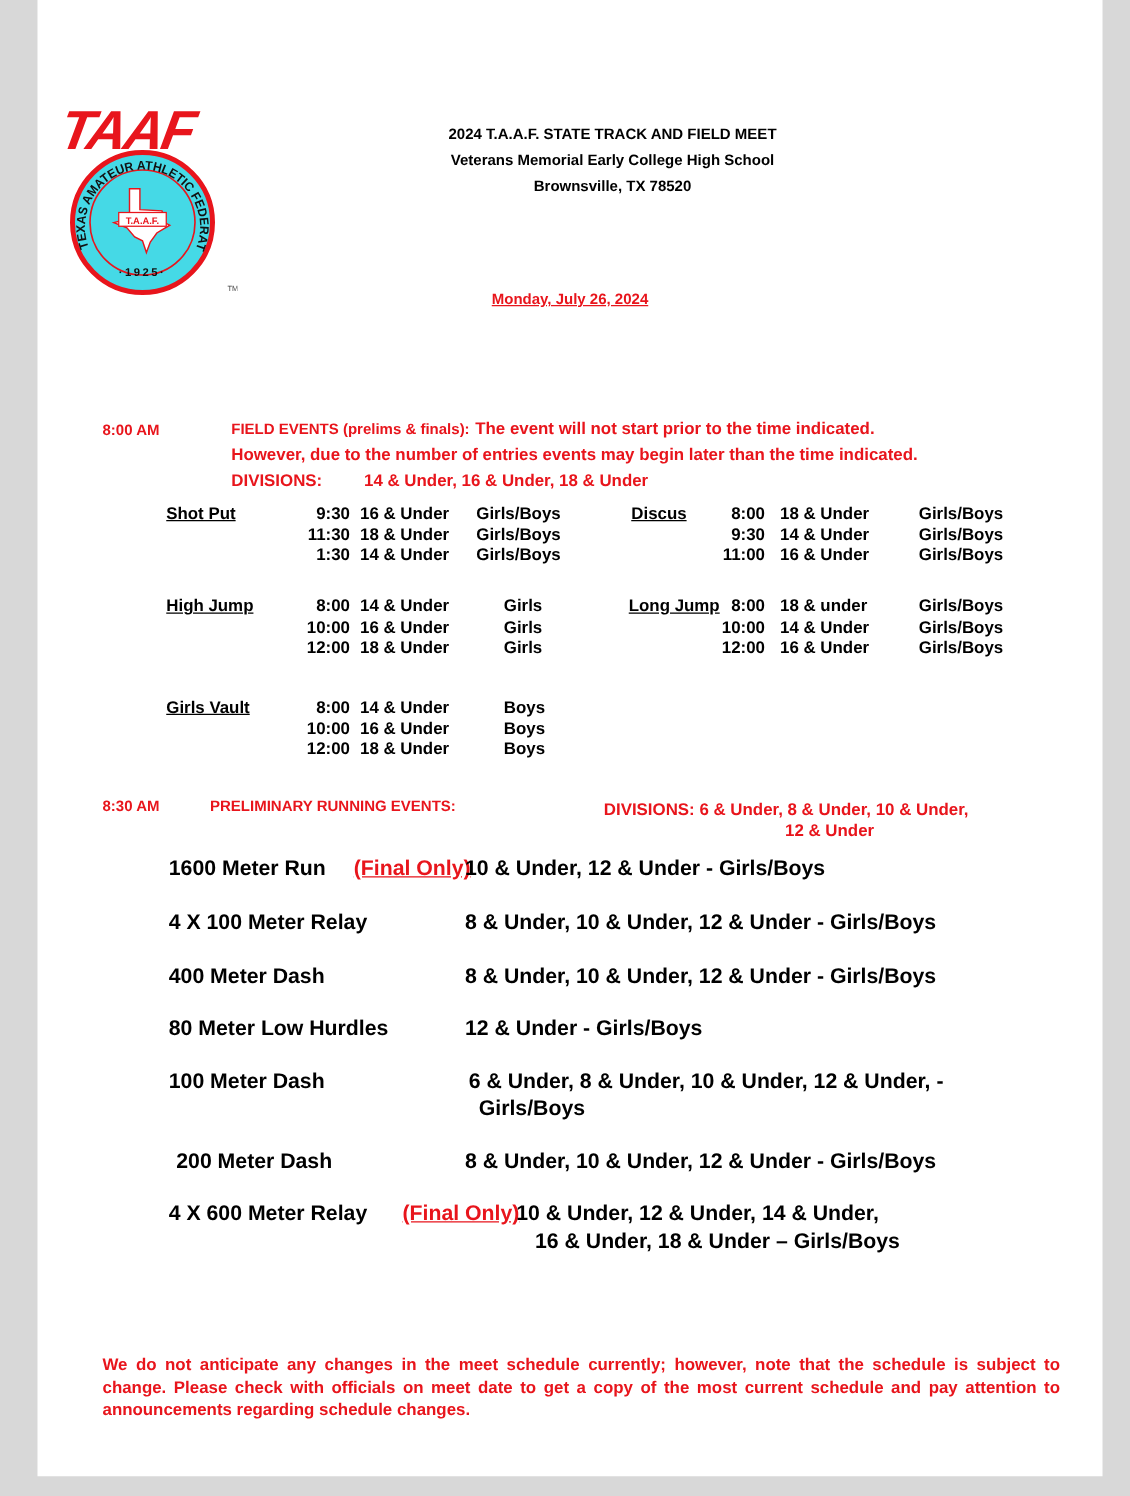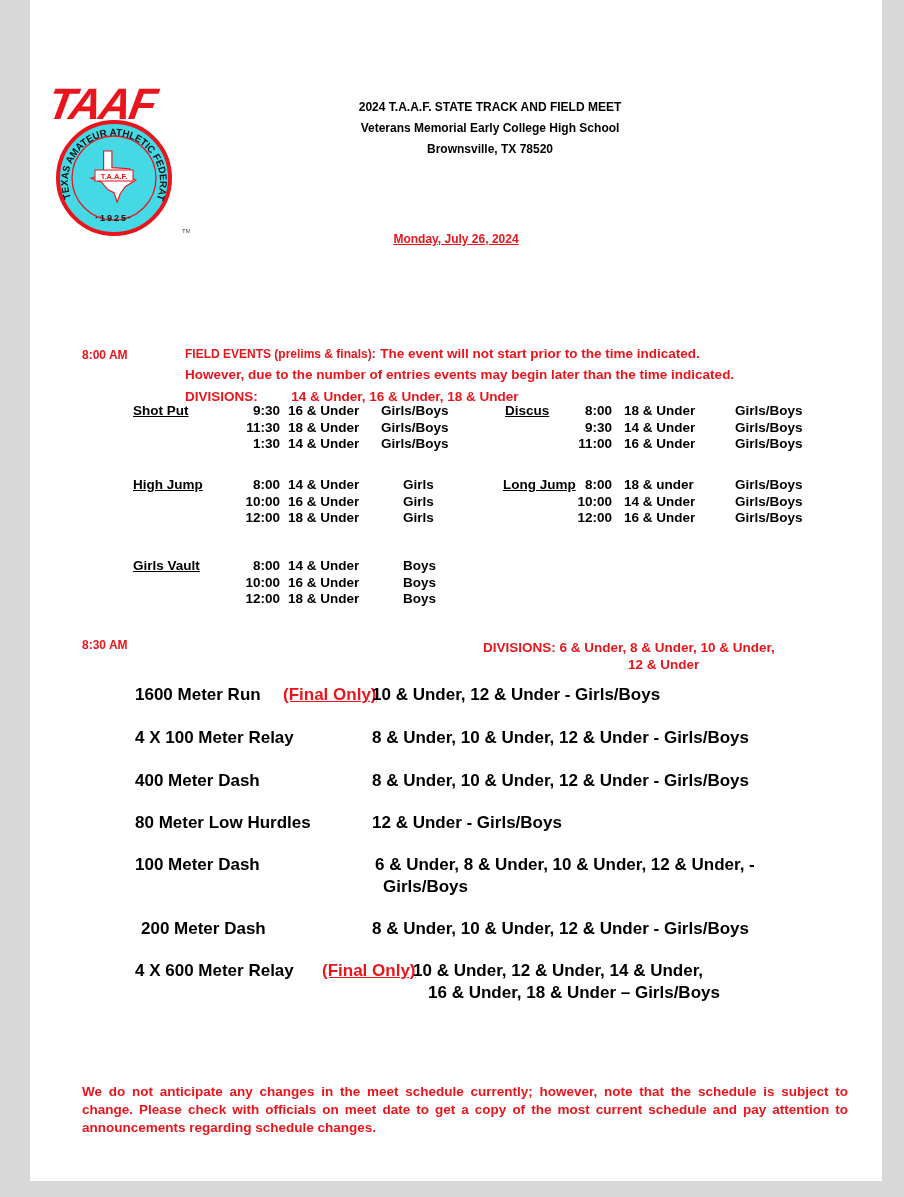"8:00 AM" .fhead { margin-top: 11px -> none }
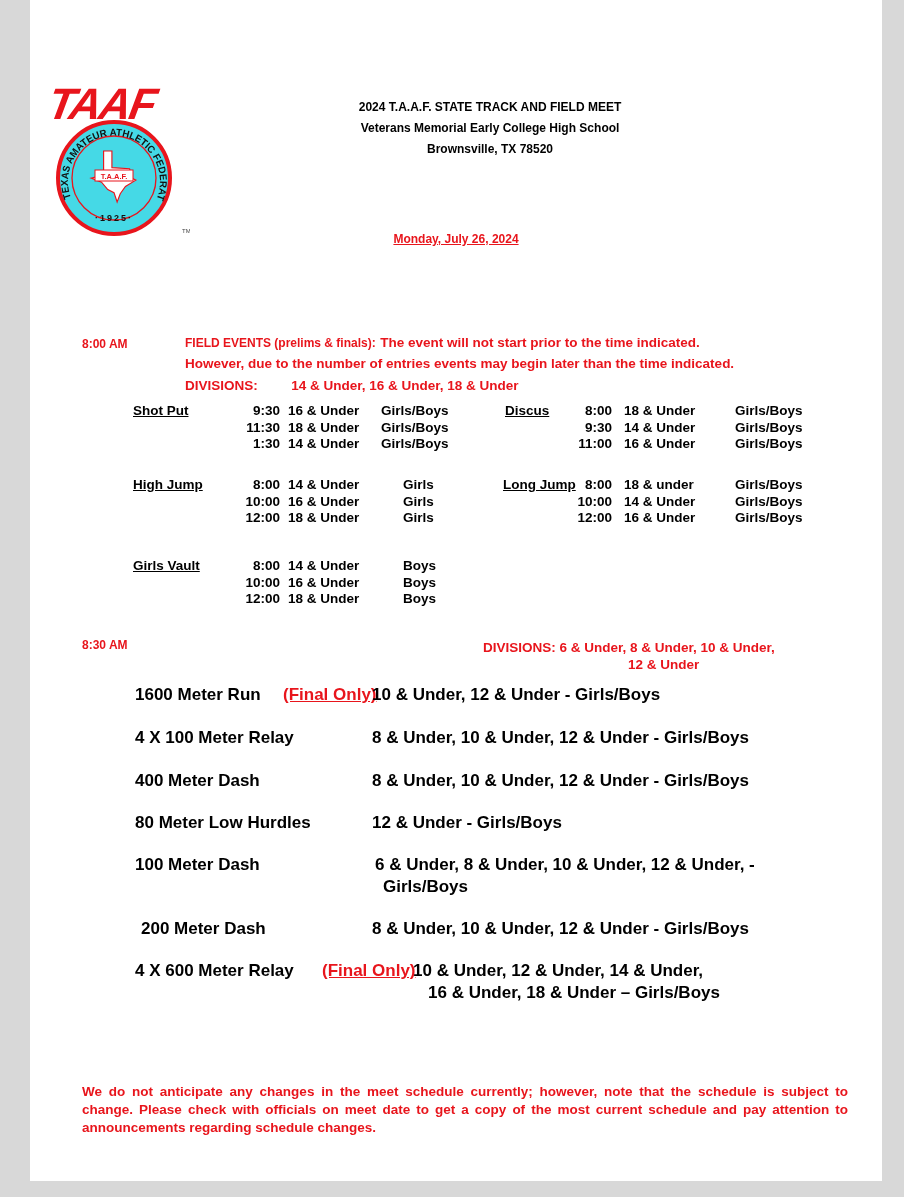"PRELIMINARY RUNNING EVENTS:" span.title { html: none -> <span>PRELIMINARY RUNNING EVENTS:</span> }
